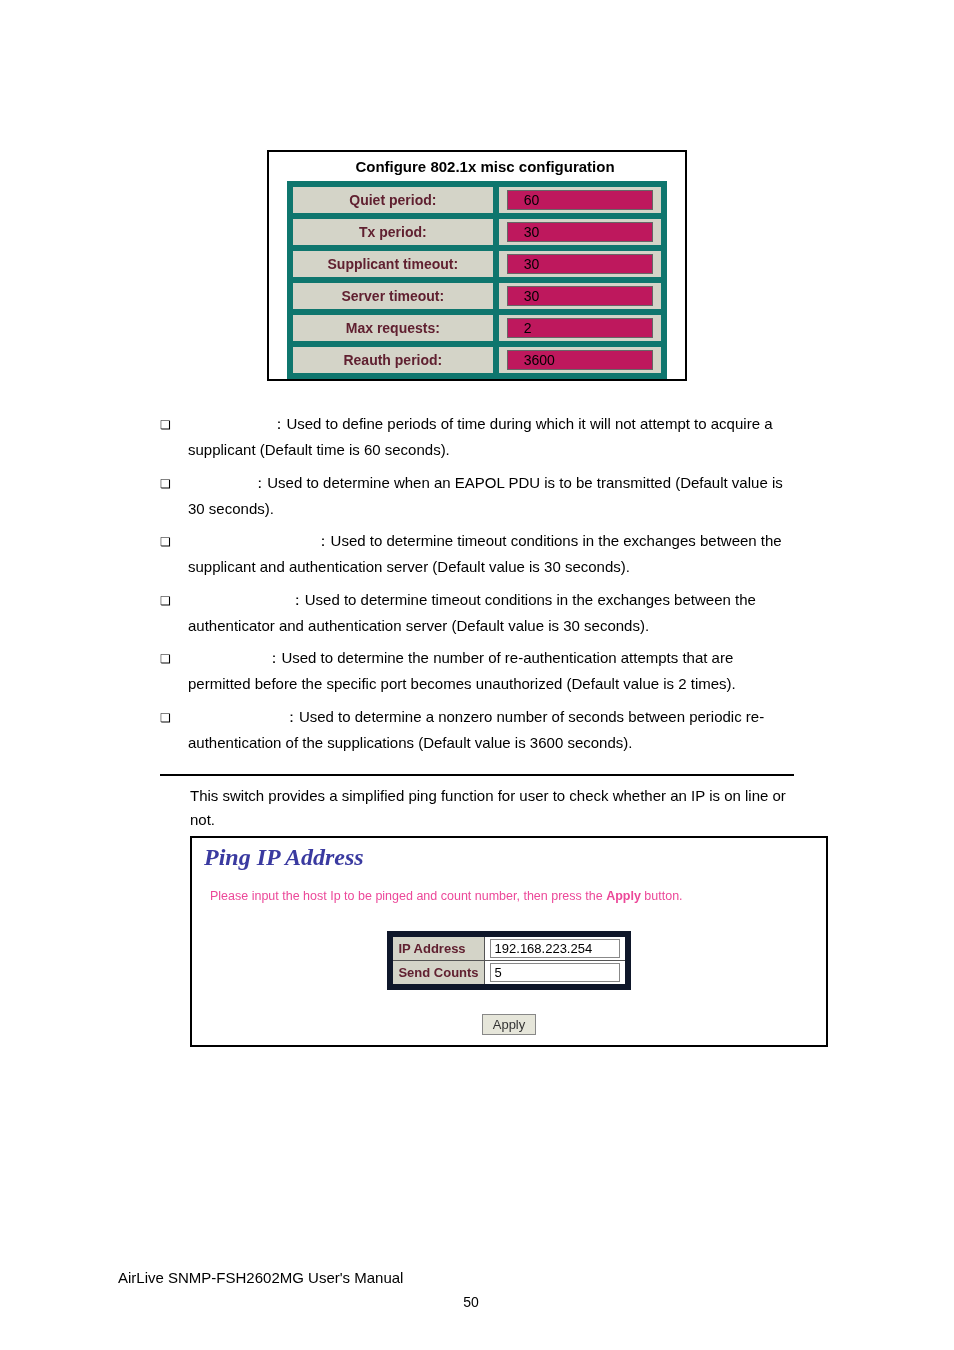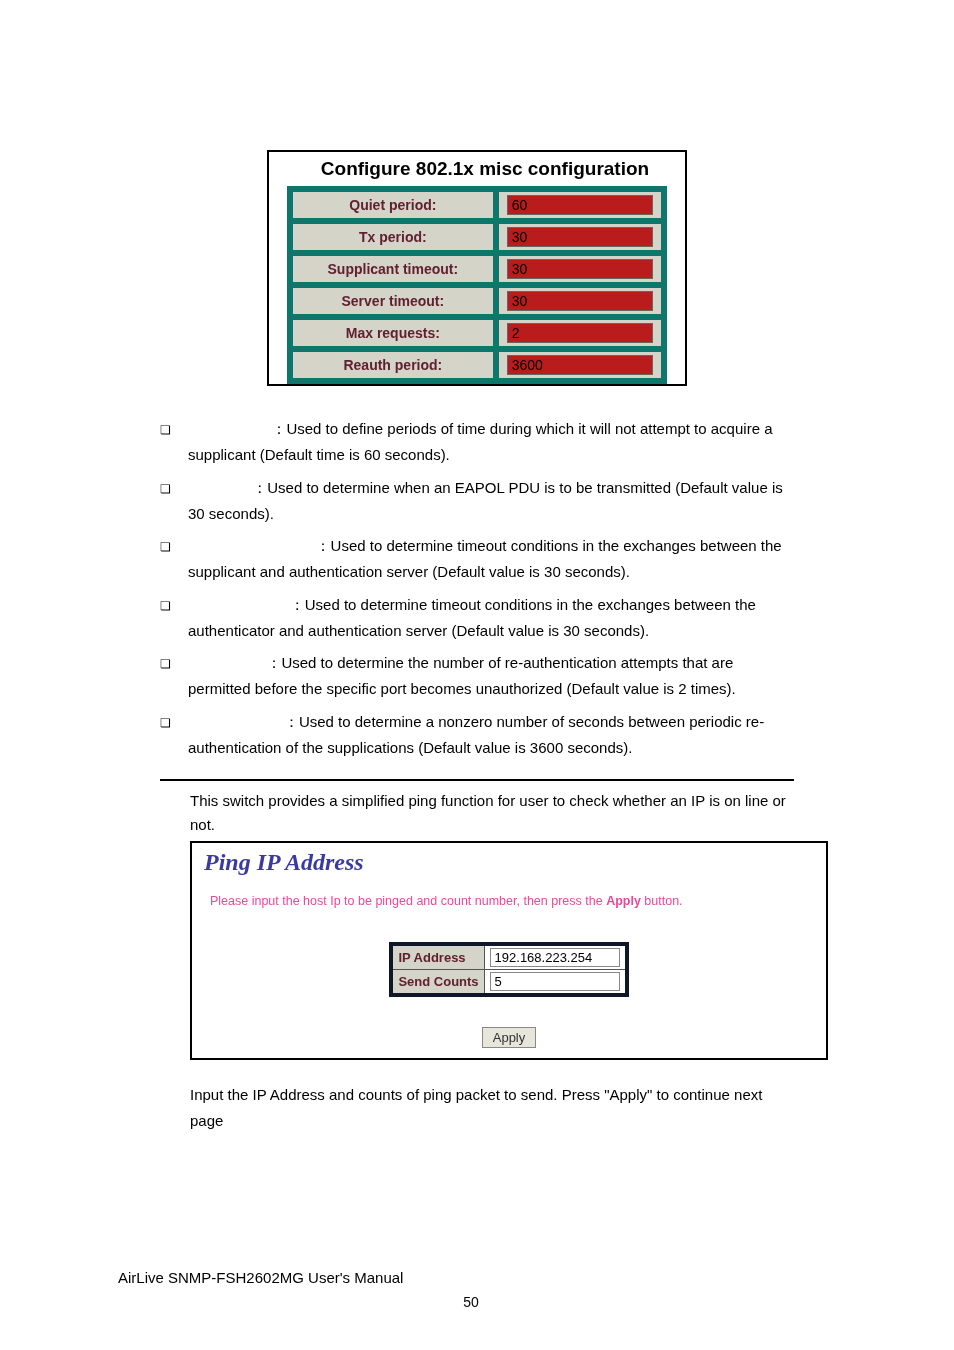"Configure 802.1x misc configuration" .config-title { font-size: 19px -> 15px }
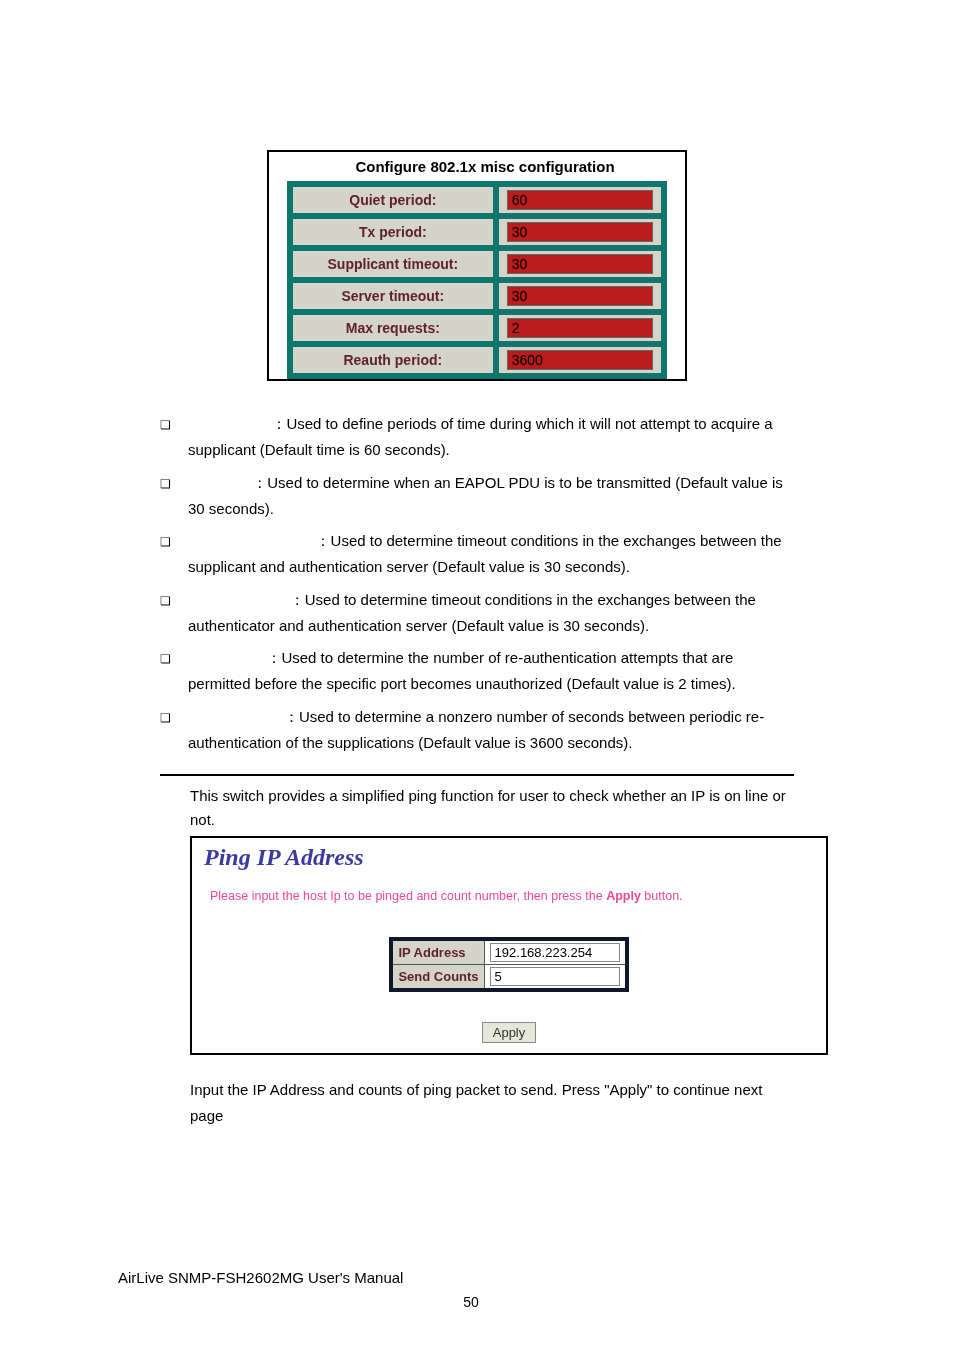"60" .cfg-val input { background: #b91c1c -> #be185d; padding: 1px 4px -> 1px 16px }
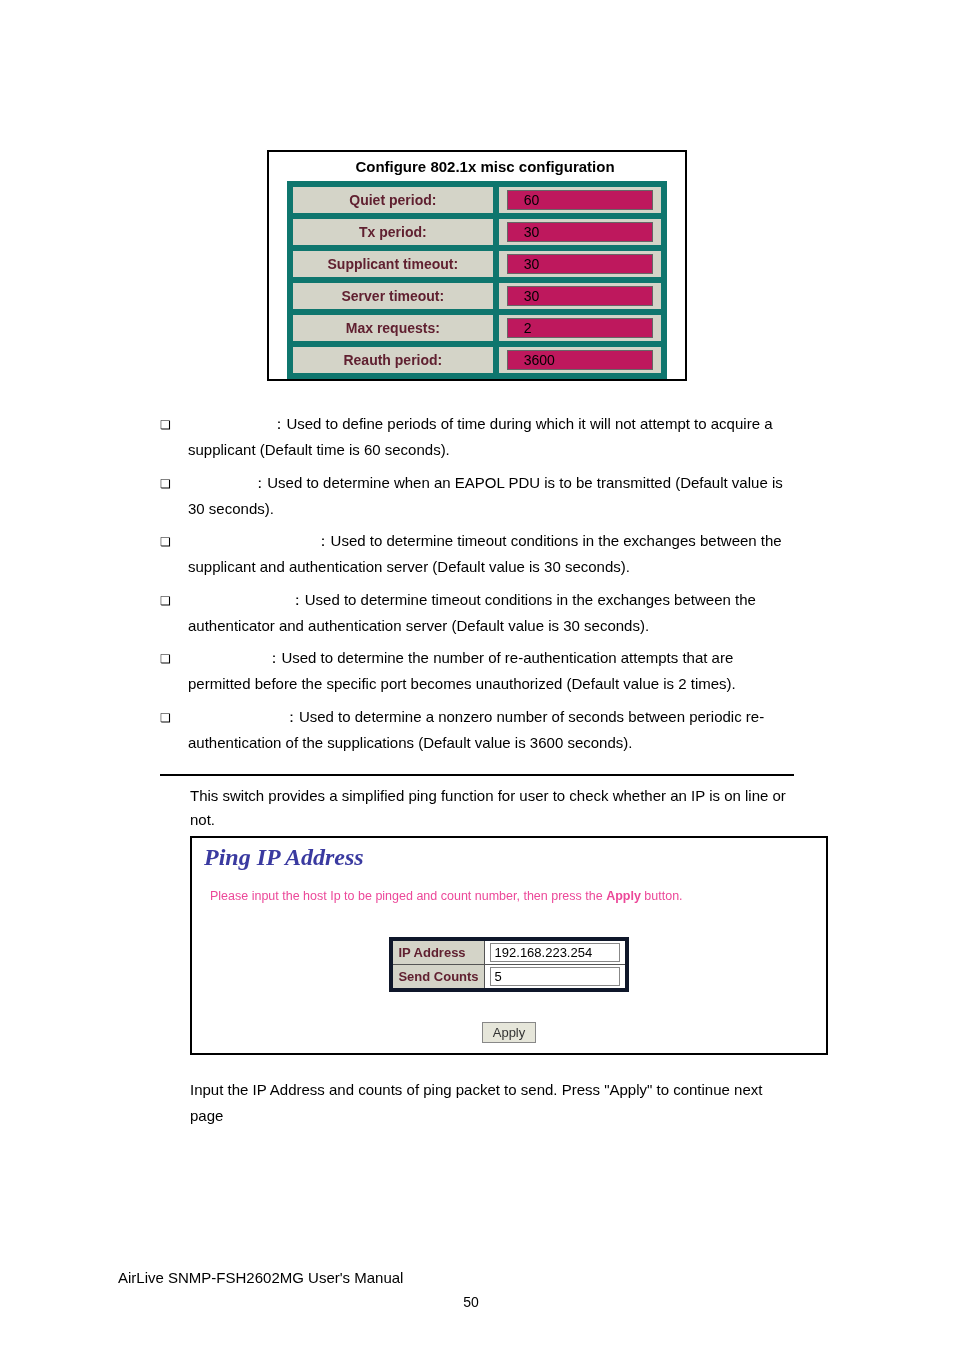"IP Address" .ping-table { border: 4px solid #0f172a -> 6px solid #0f172a; margin: 16px auto -> 10px auto }
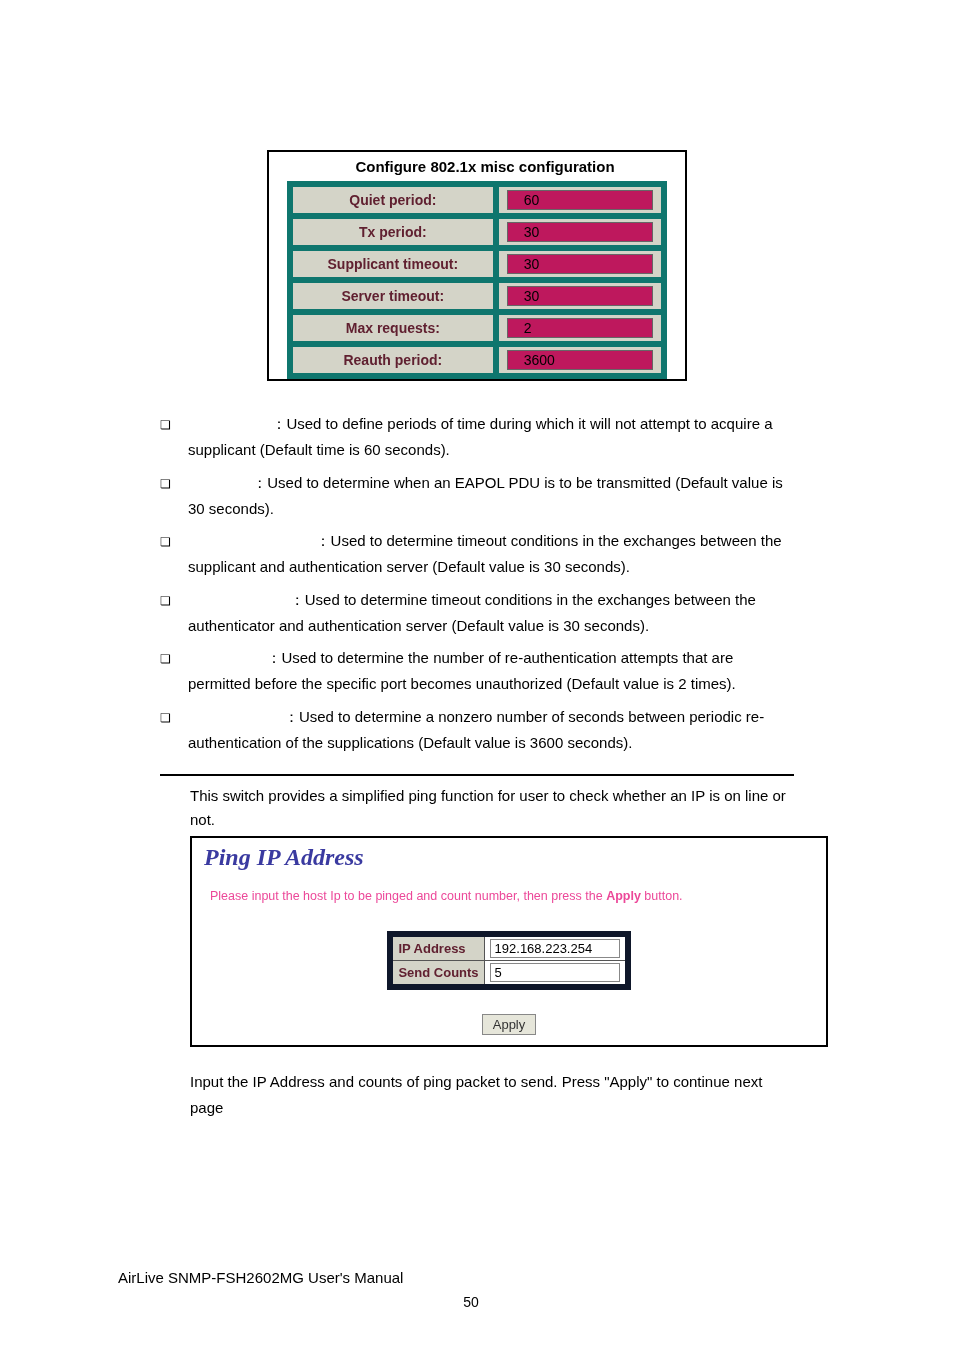"Input the IP Address and" div.after-ping { html: <div>Input the IP Address and counts of ping packet to send. Press "Apply" to continue next page</div> -> none }
